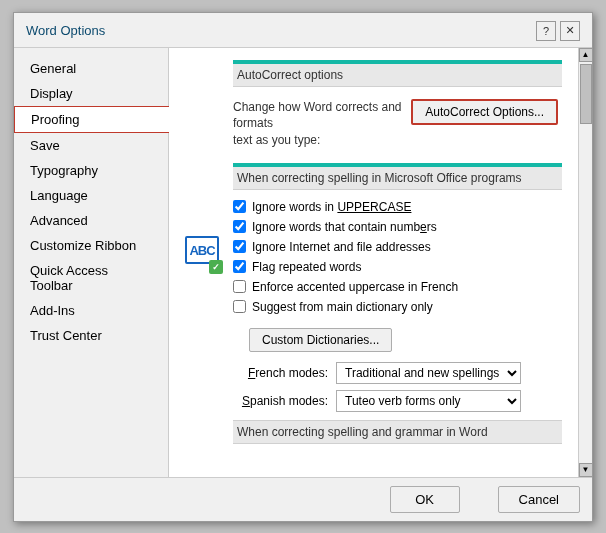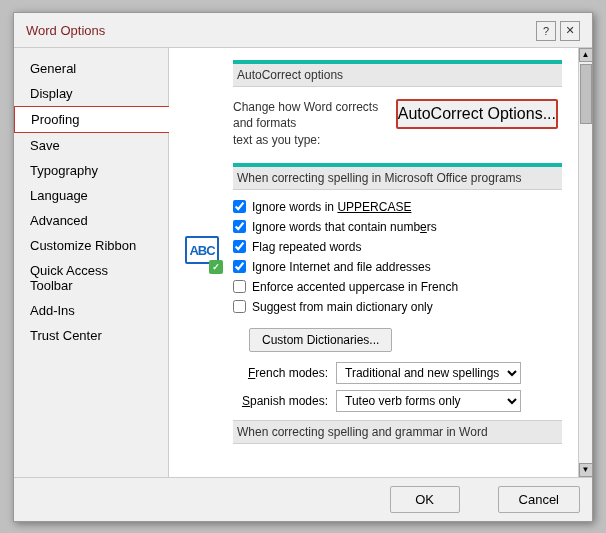"Word Options" .title-bar-text { color: #7f1d1d -> #0c4a6e }
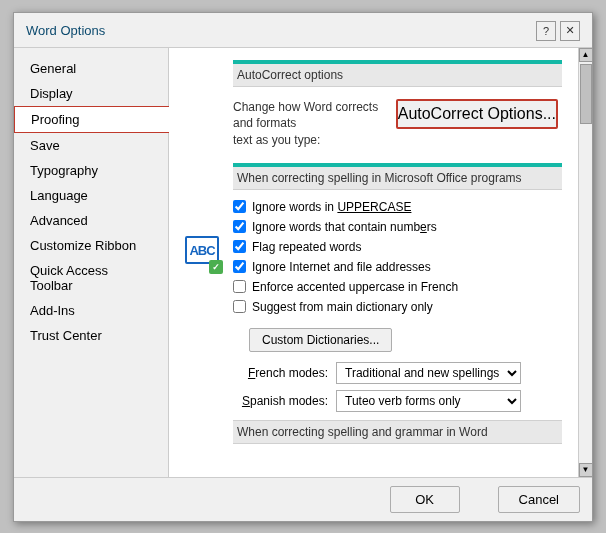"AutoCorrect Options..." .autocorrect-btn { font-size: 16px -> 12px; padding: 4px 0 -> 4px 12px }
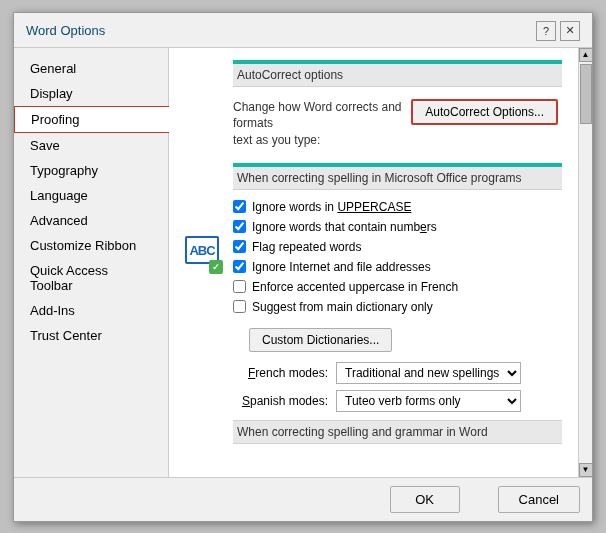"Flag repeated words" div.checkbox-row { order: before "Ignore Internet and file addresses" -> after "Ignore Internet and file addresses" }
